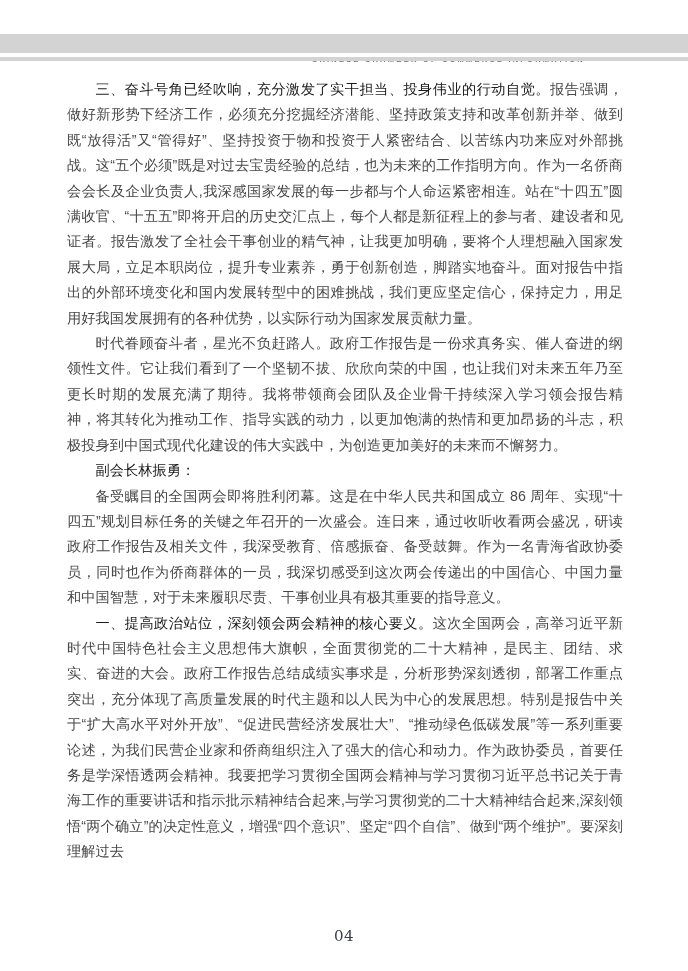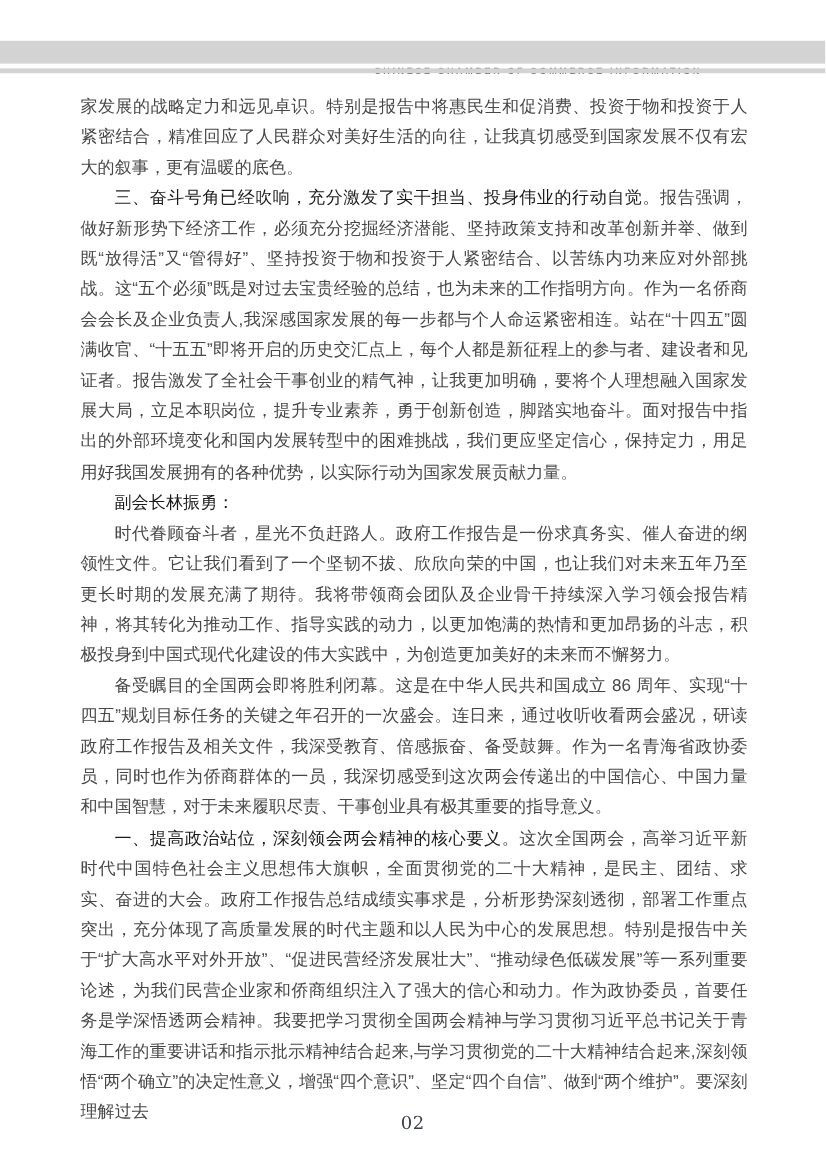"家发展的战略定力和远见卓识。特别是报告中将惠民生和促消费、投资于物和投资于人紧密" p.para { html: <p><span></span><span>家发展的战略定力和远见卓识。特别是报告中将惠民生和促消费、投资于物和投资于人紧密结合，精准回应了人民群众对美好生活的向往，让我真切感受到国家发展不仅有宏大的叙事，更有温暖的底色。</span></p> -> none }
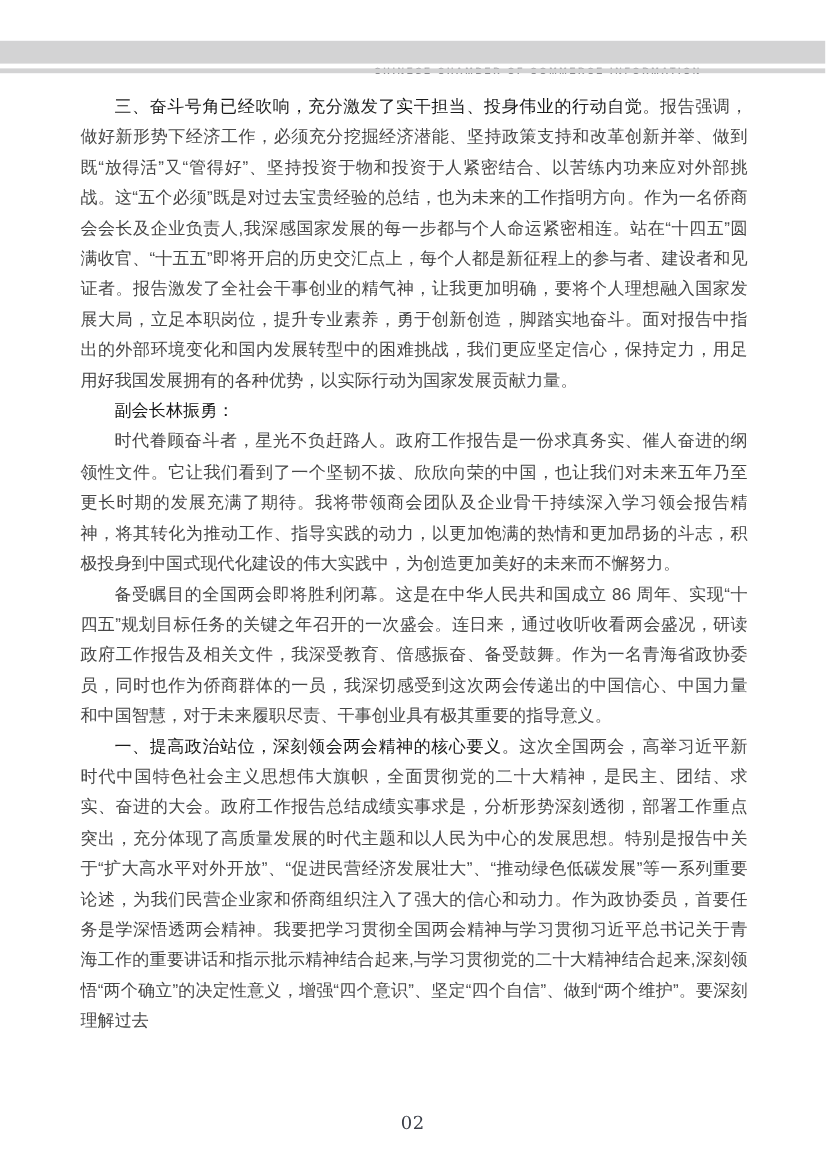"副会长林振勇：" p.para { order: before "时代眷顾奋斗者，星光不负赶路人。政府工作报告是一份求真务实、催人奋进的纲领性文件" -> after "时代眷顾奋斗者，星光不负赶路人。政府工作报告是一份求真务实、催人奋进的纲领性文件" }
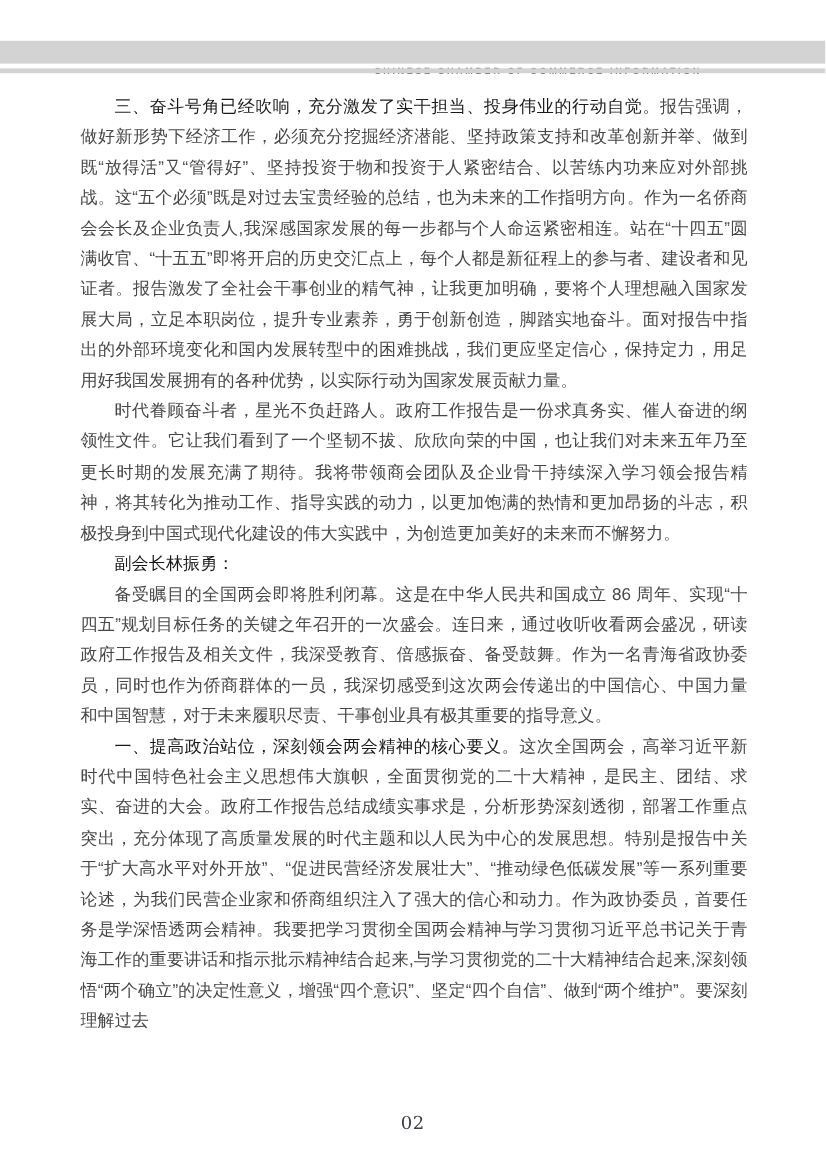"02" div.page-number { text: 02 -> 04 }
